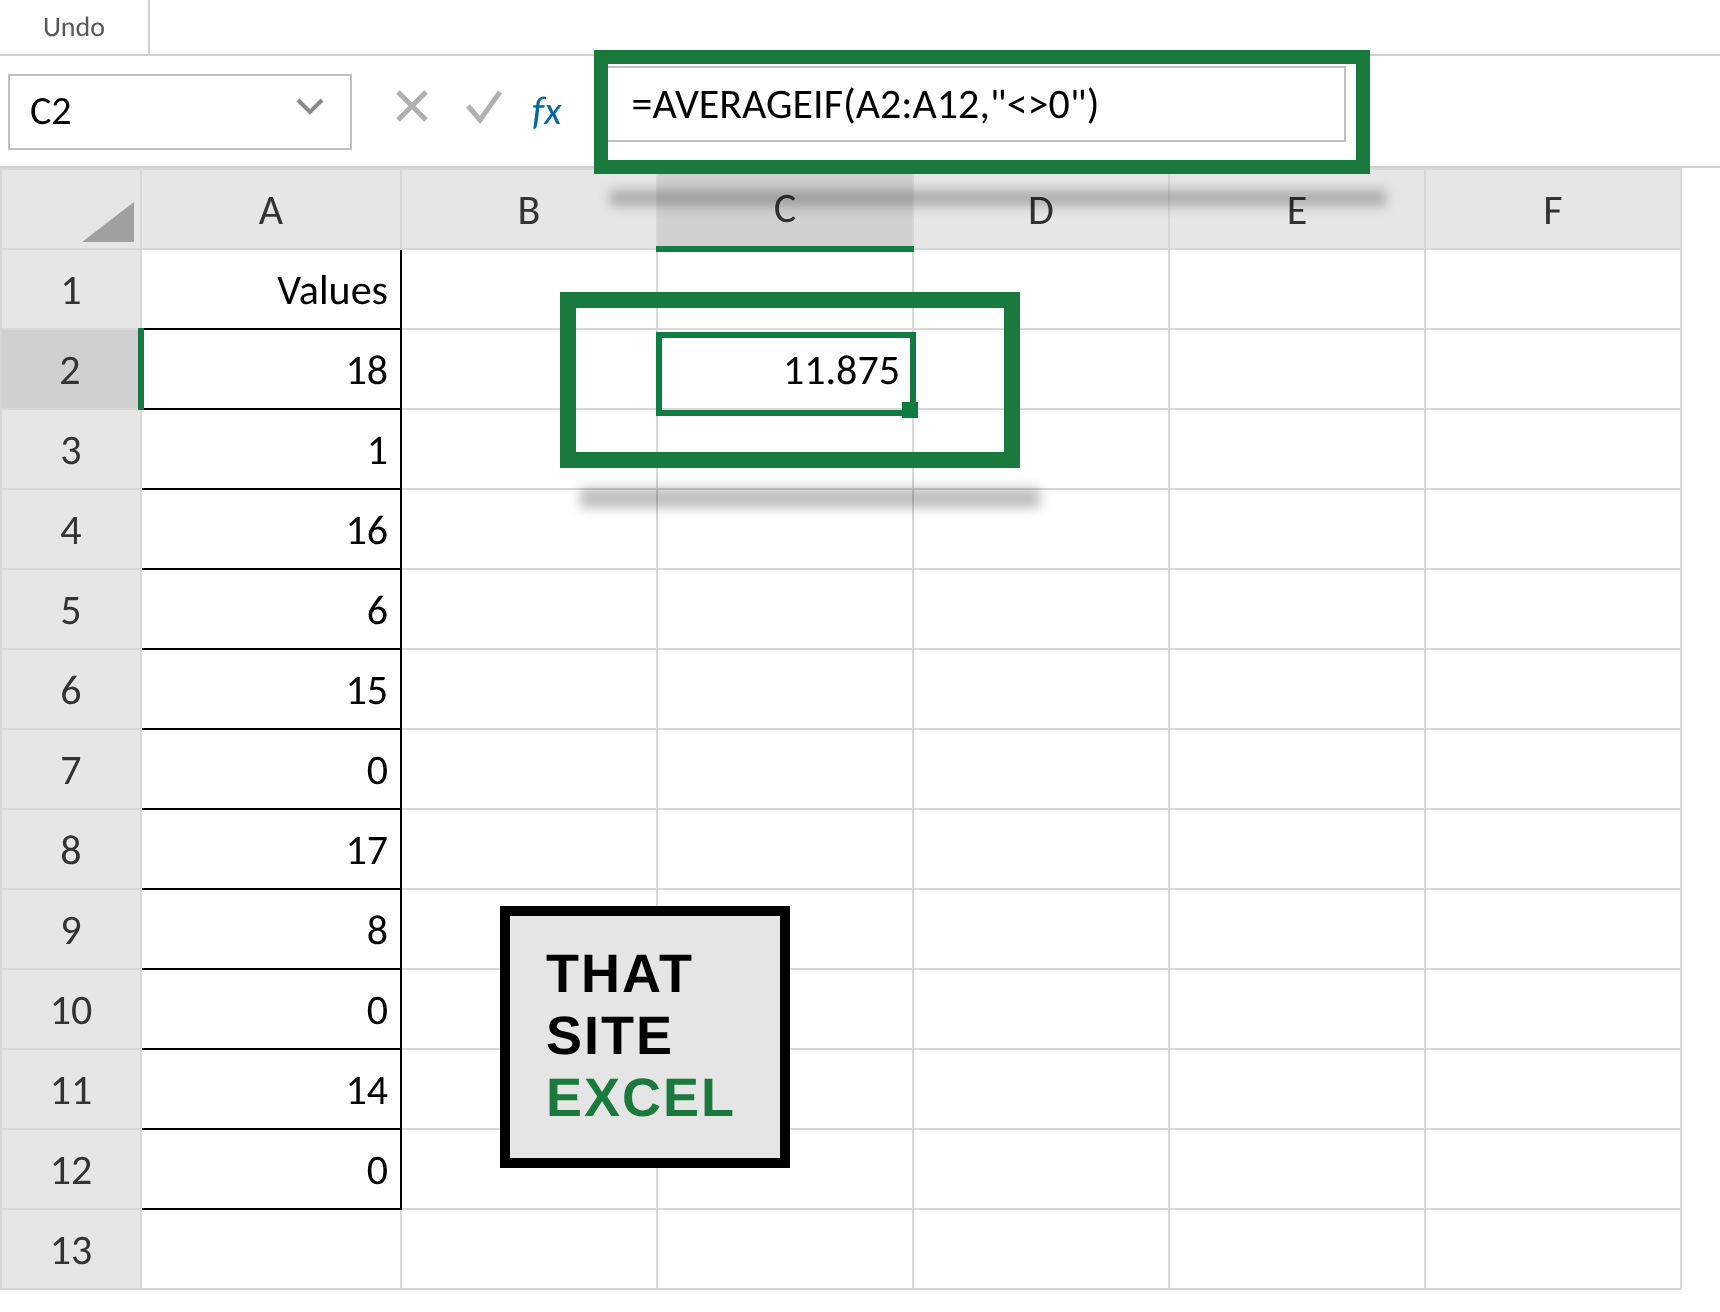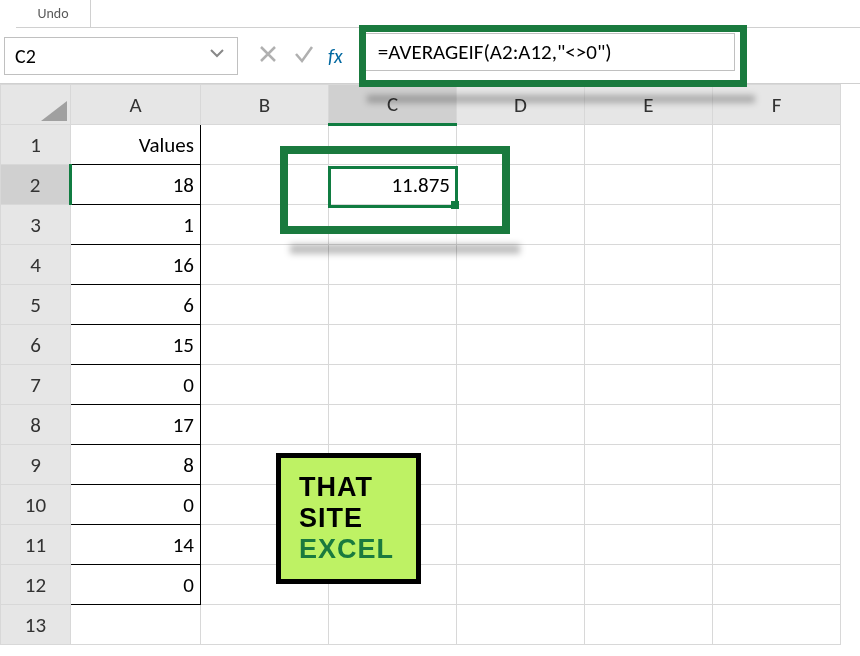"Undo" .ribbon-section { margin-left: 16px -> none }
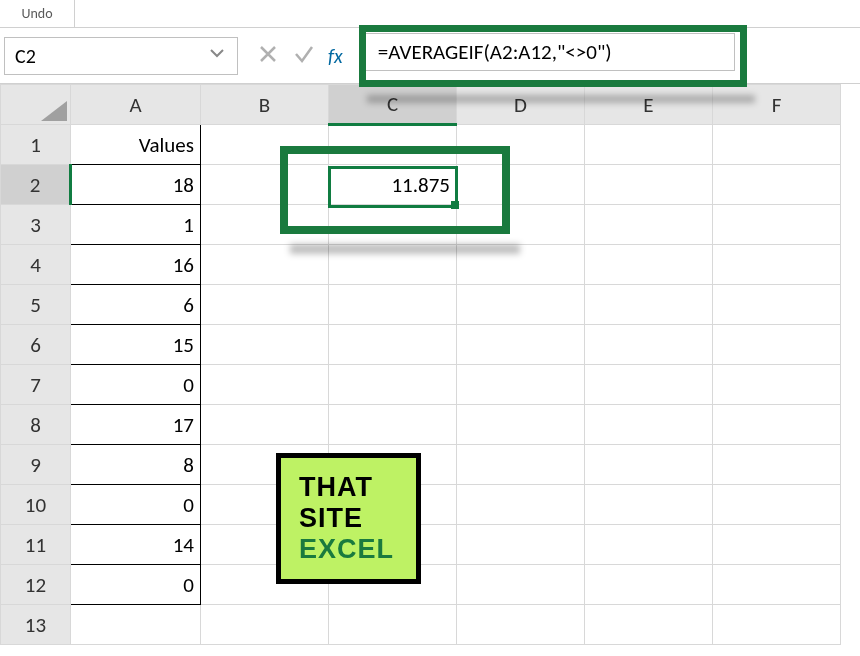"C2" .name-box { width: 234px -> 172px }
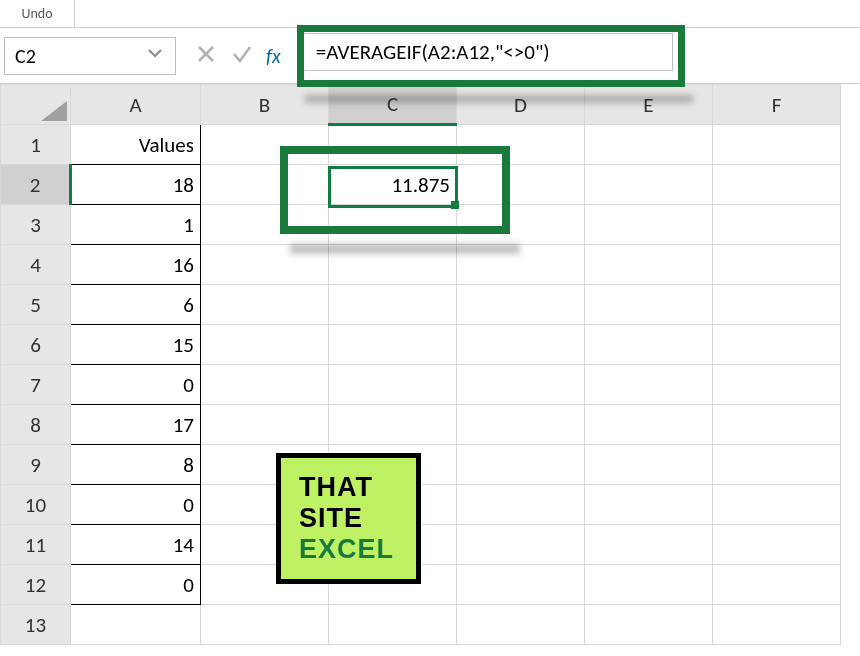"THAT" .logo-box { background: #bef264 -> #e5e5e5; margin-left: 26px -> none }
